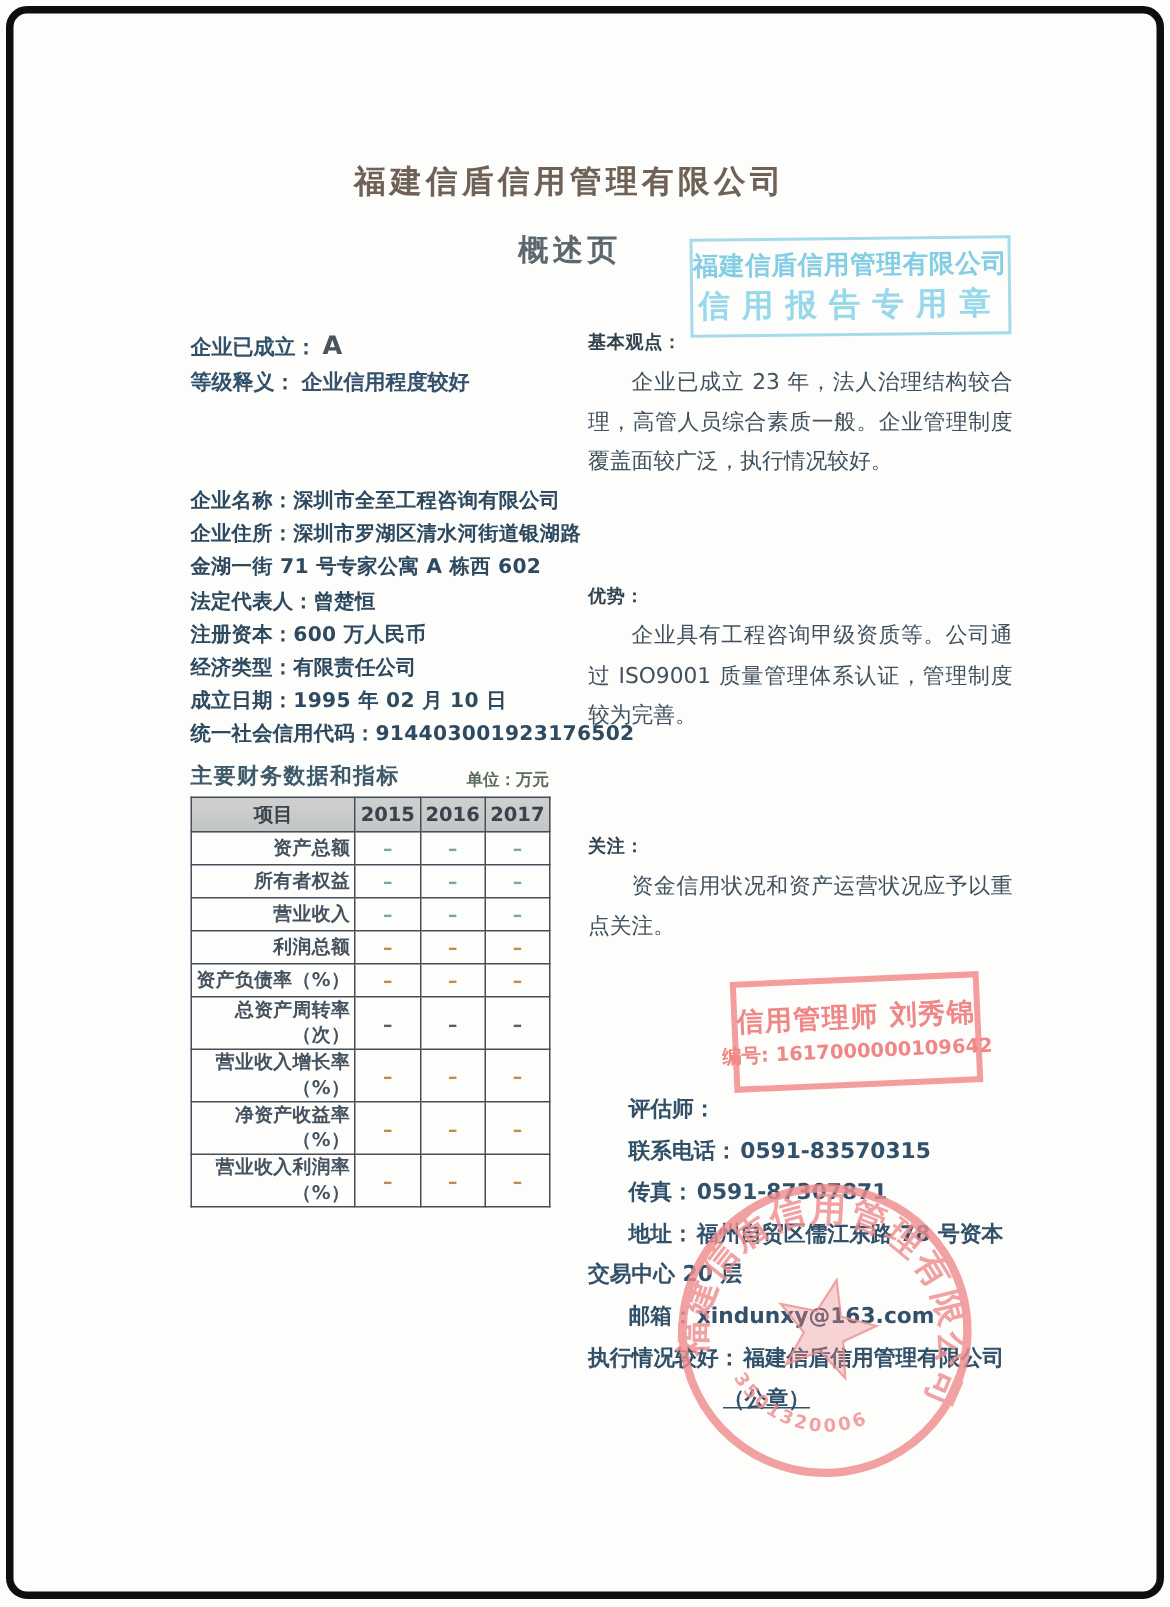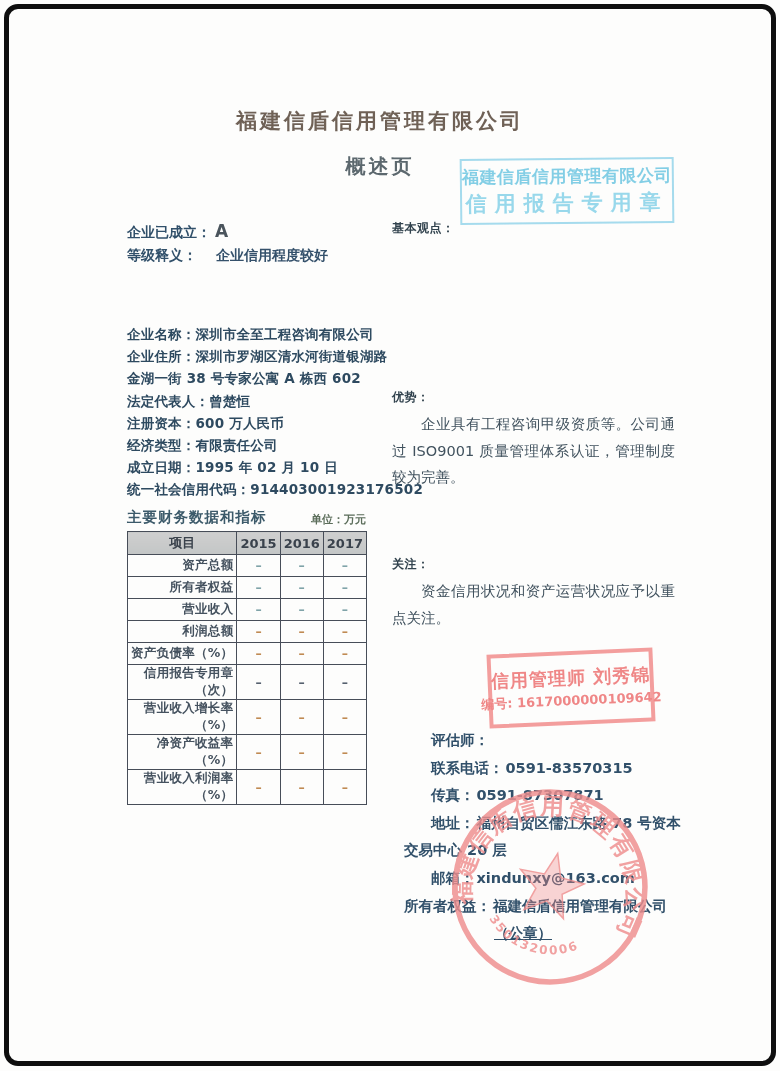"企业信用程度较好" .rating-block .val { margin-left: 19px -> 4px }
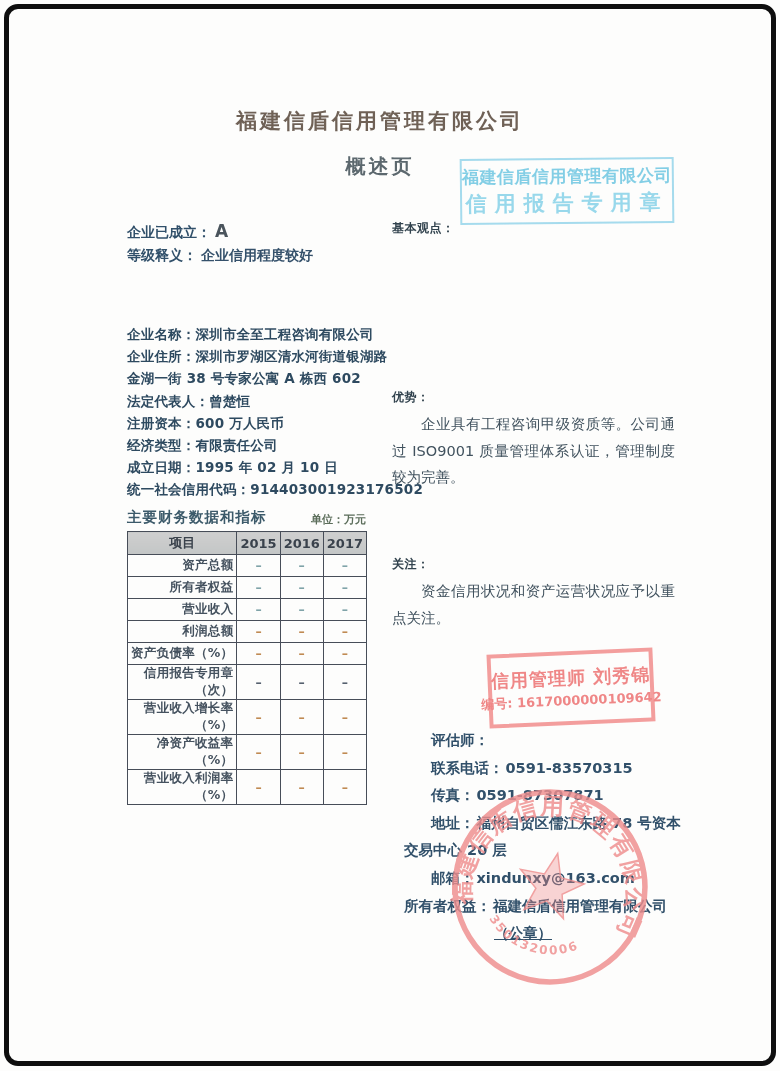"企业已成立 23" div.r-body { html: none -> <div>企业已成立 23 年，法人治理结构较合理，高管人员综合素质一般。企业管理制度覆盖面较广泛，执行情况较好。</div> }
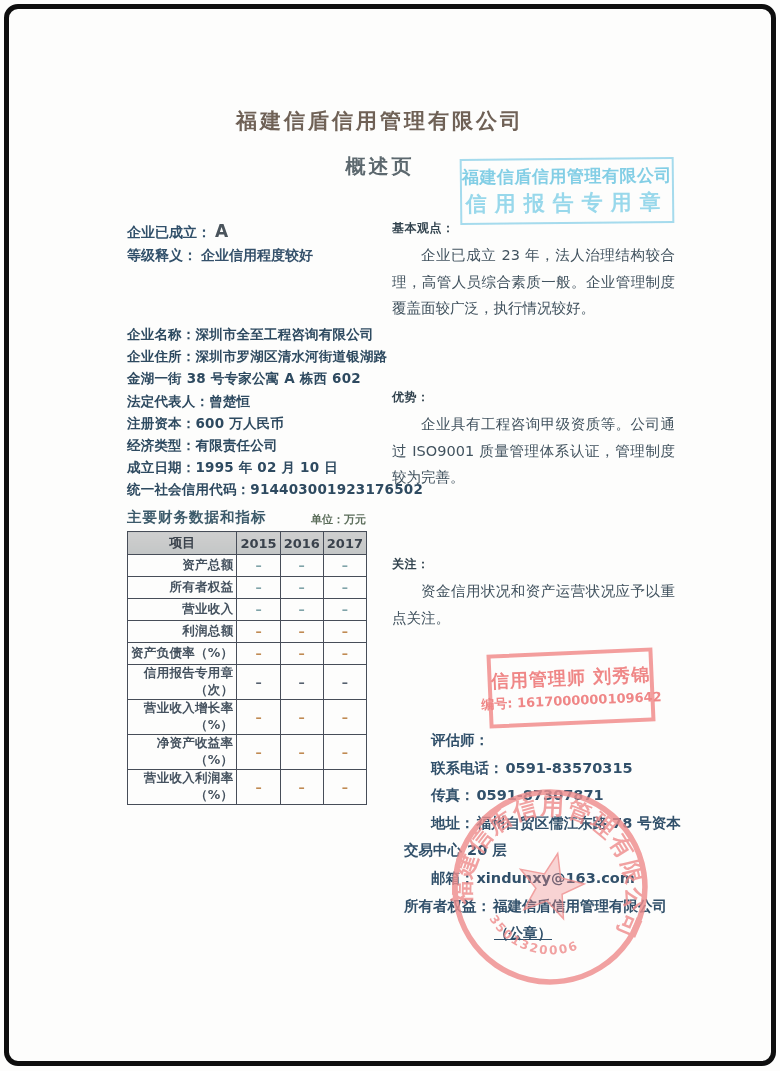"金湖一街 38 号专家公寓 A 栋西" div.row { text: 38 -> 71 }
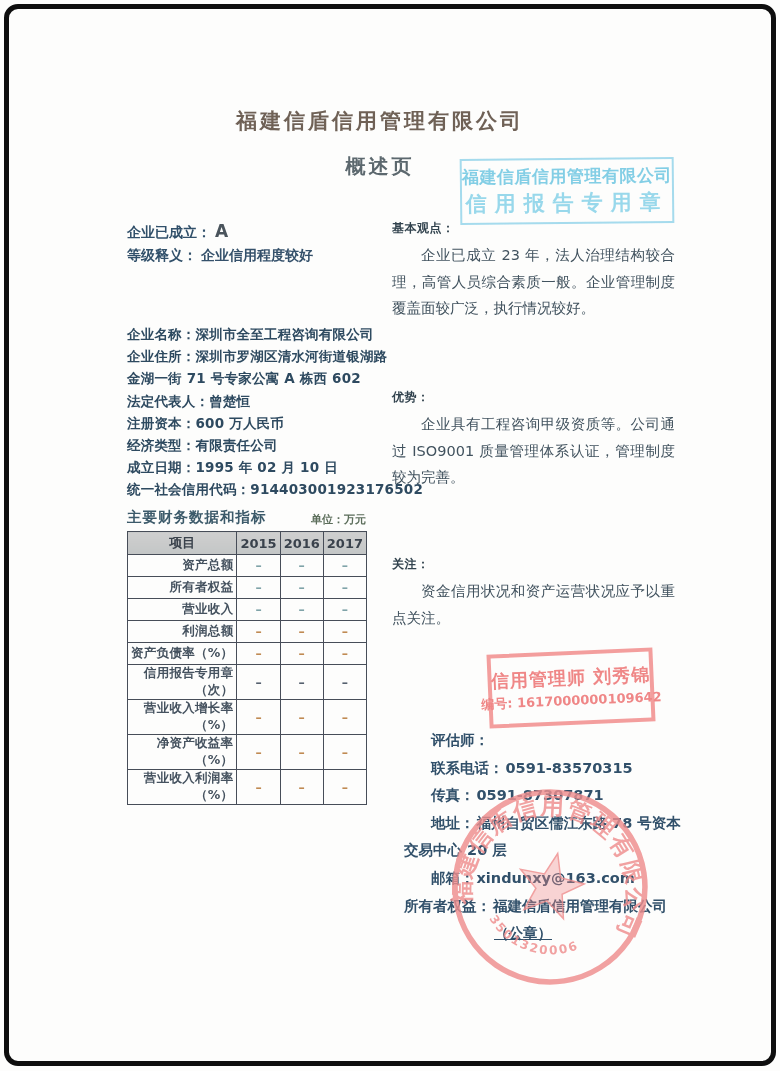"信用报告专用章（次）" td.c-label { text: 信用报告专用章 -> 总资产周转率 }
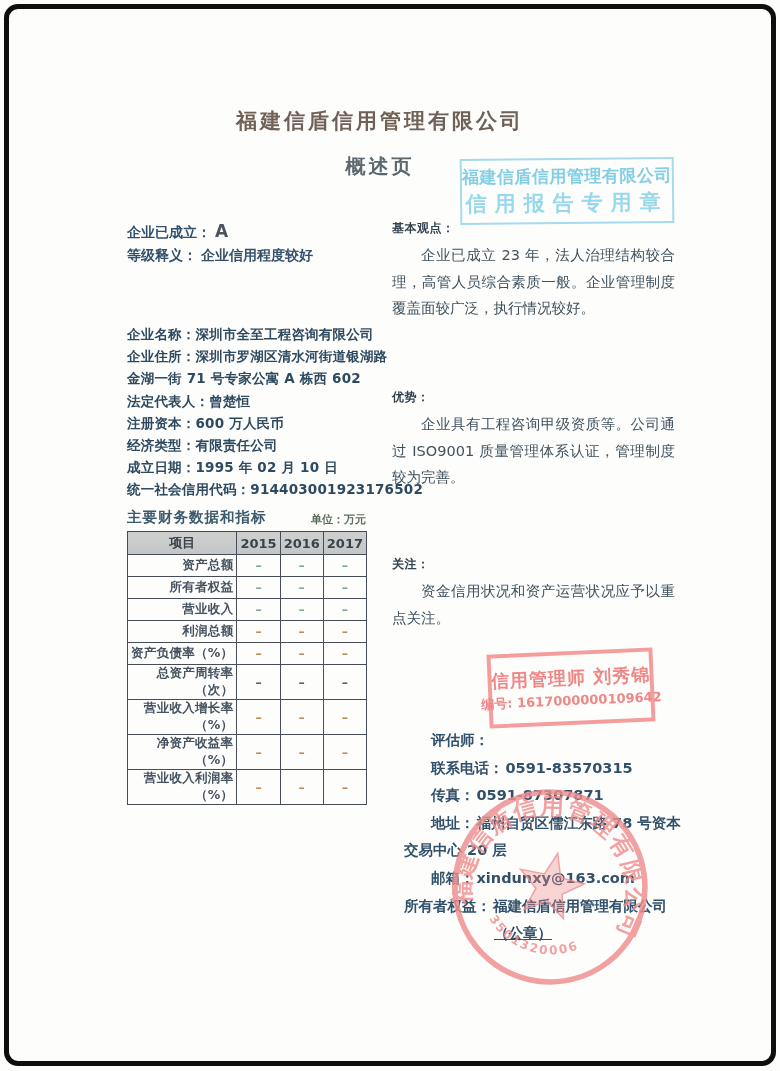"评估师：" .footer-block { margin-left: 12px -> none }
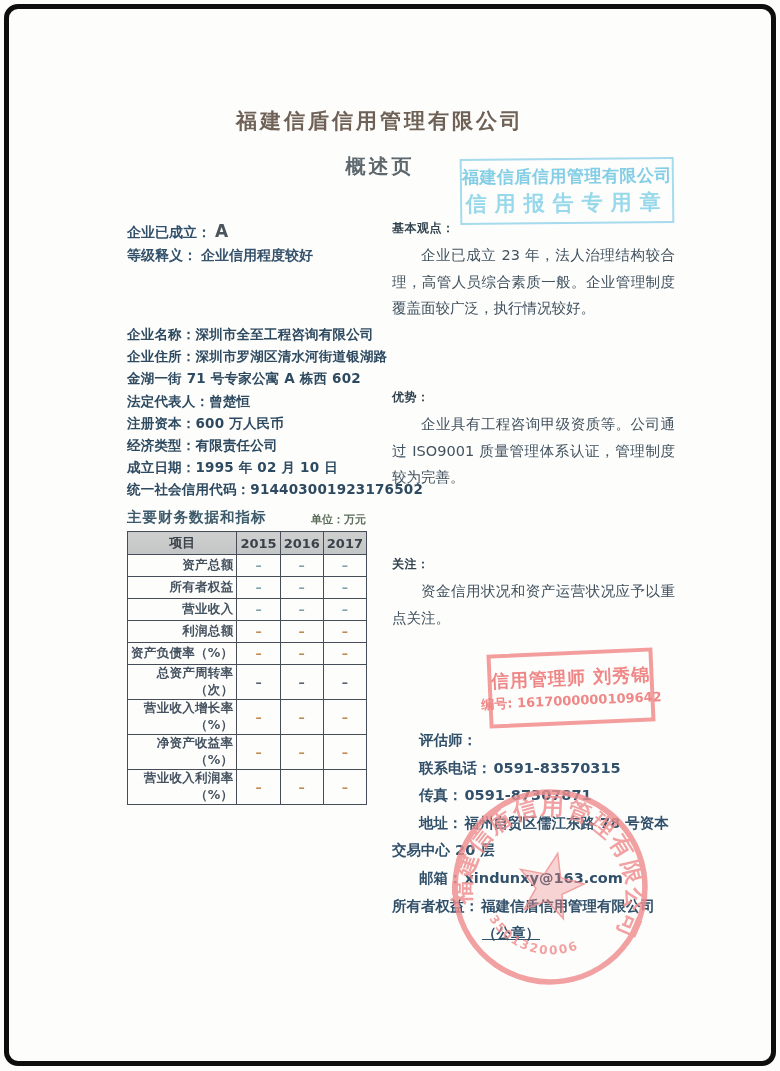"所有者权益：" span { text: 所有者权益 -> 执行情况较好 }
